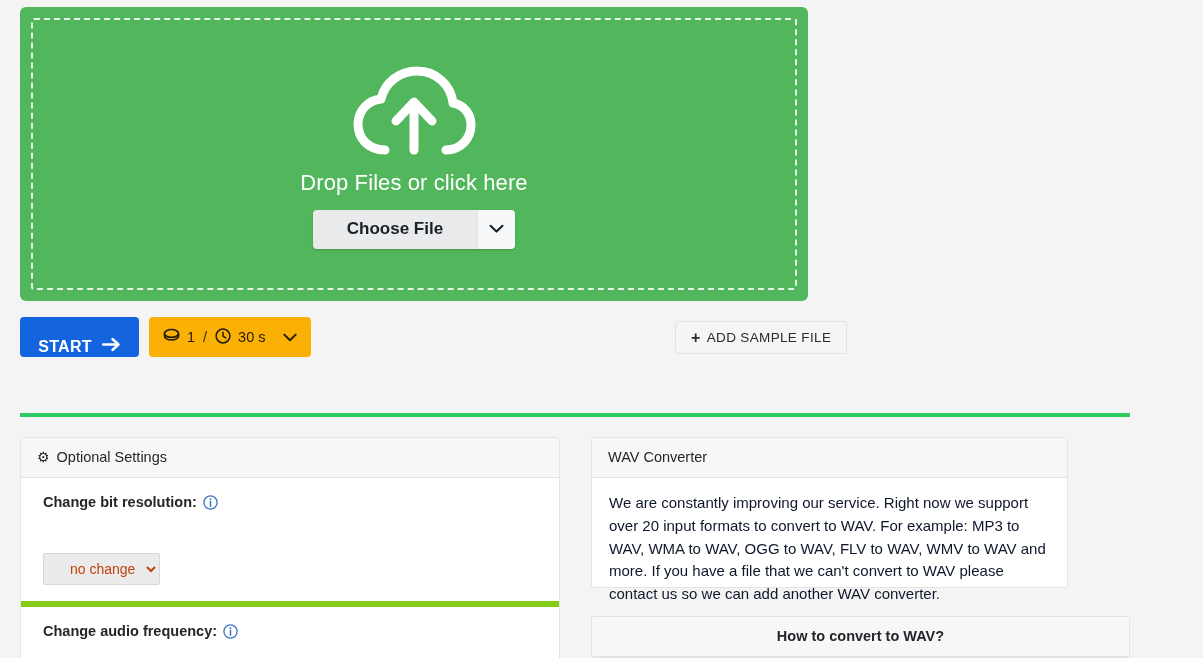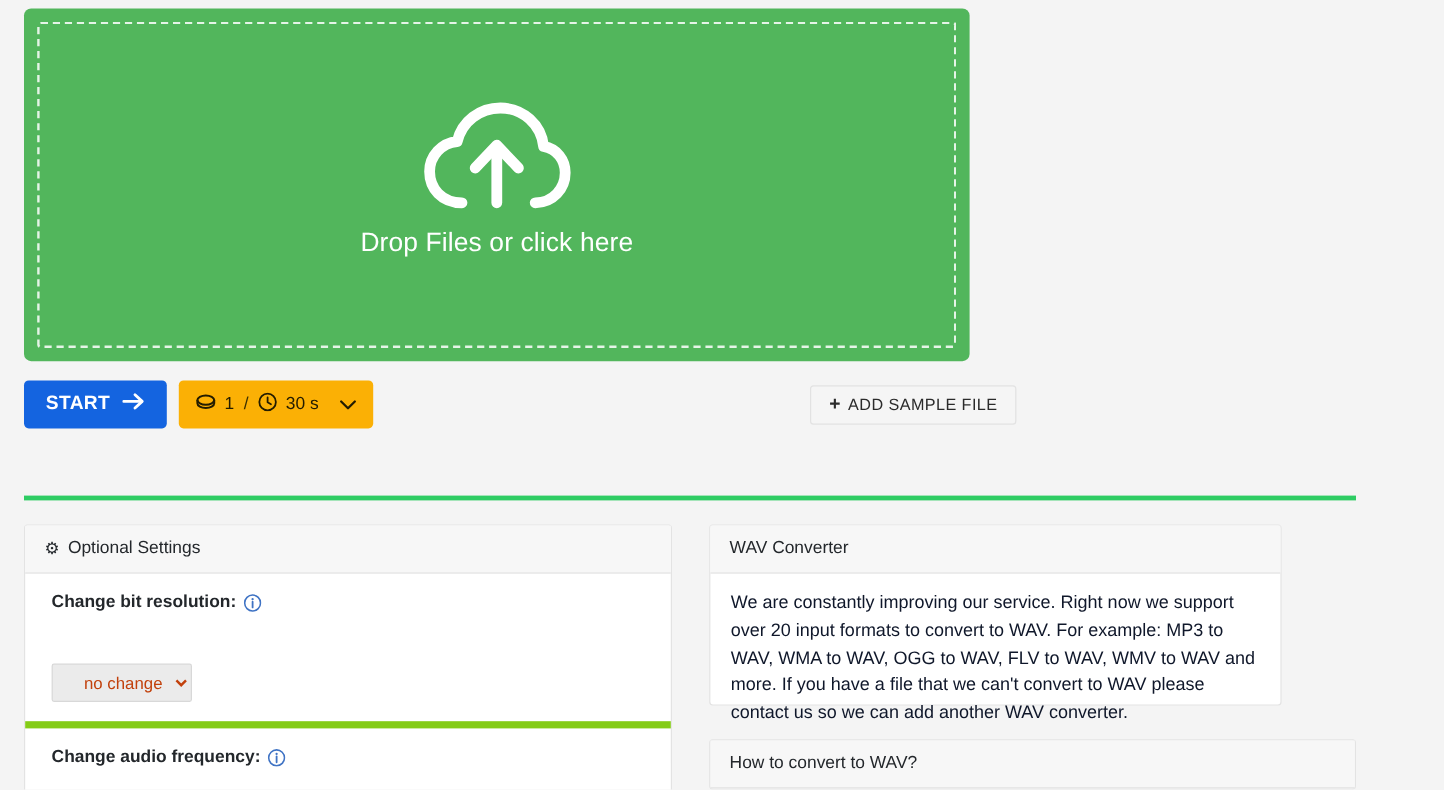"Choose File" div.choose-wrap { html: none -> <div> <button>Choose File</button> <button> <span> <svg> <path></path> </svg> </span> </button> </div> }
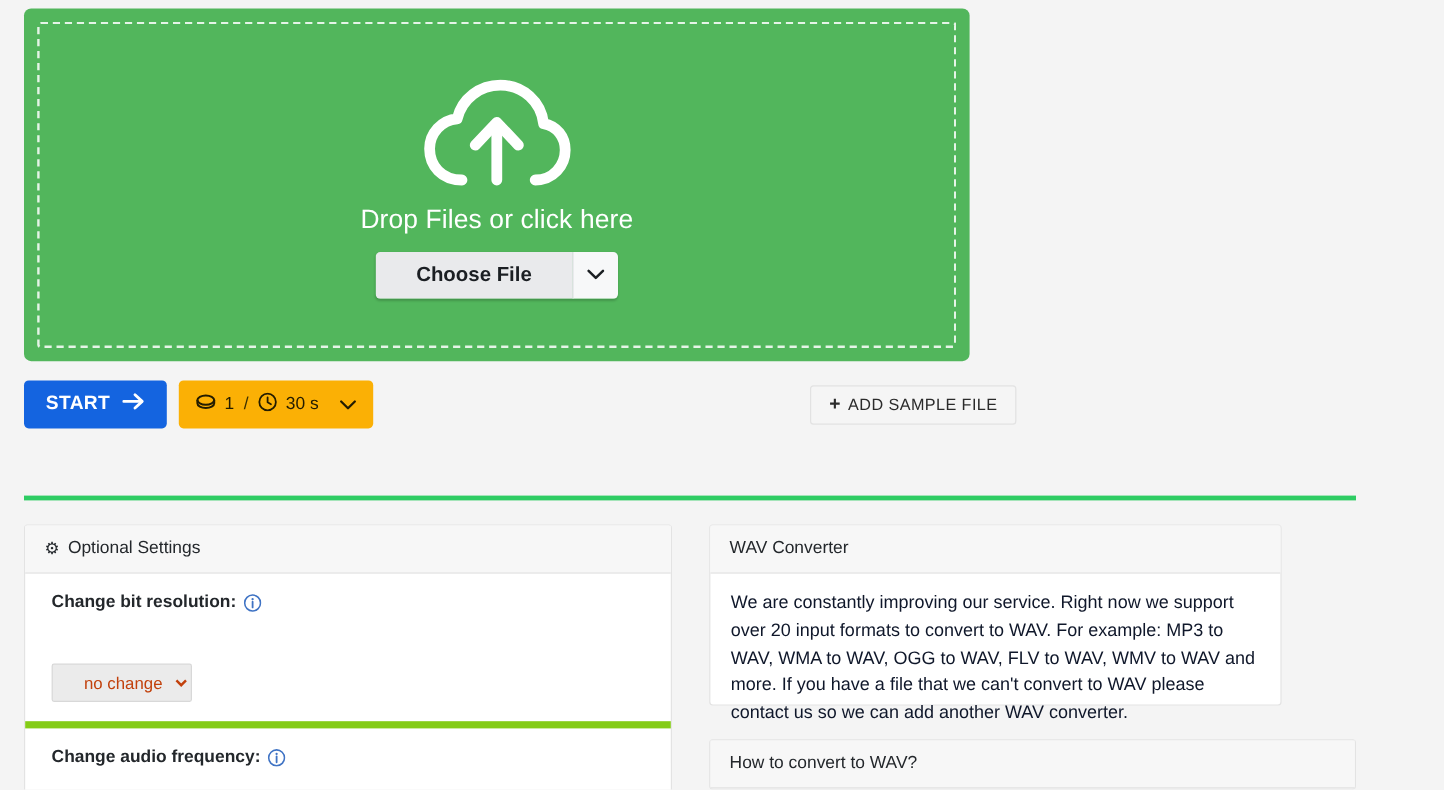"START" .start-btn { align-items: center -> flex-end }
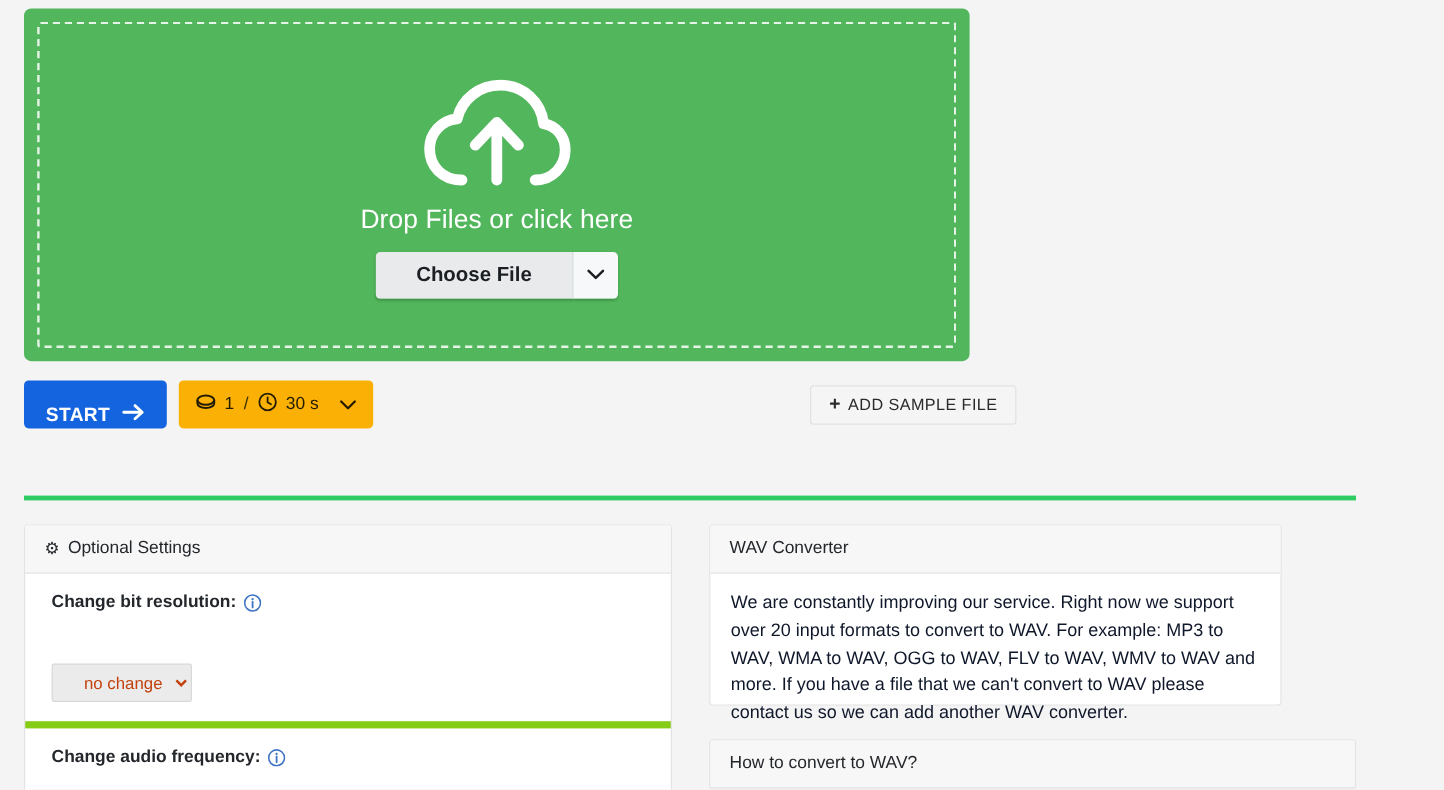"How to convert to WAV?" .panel-head.bold { font-weight: normal -> bold; justify-content: none -> center }
